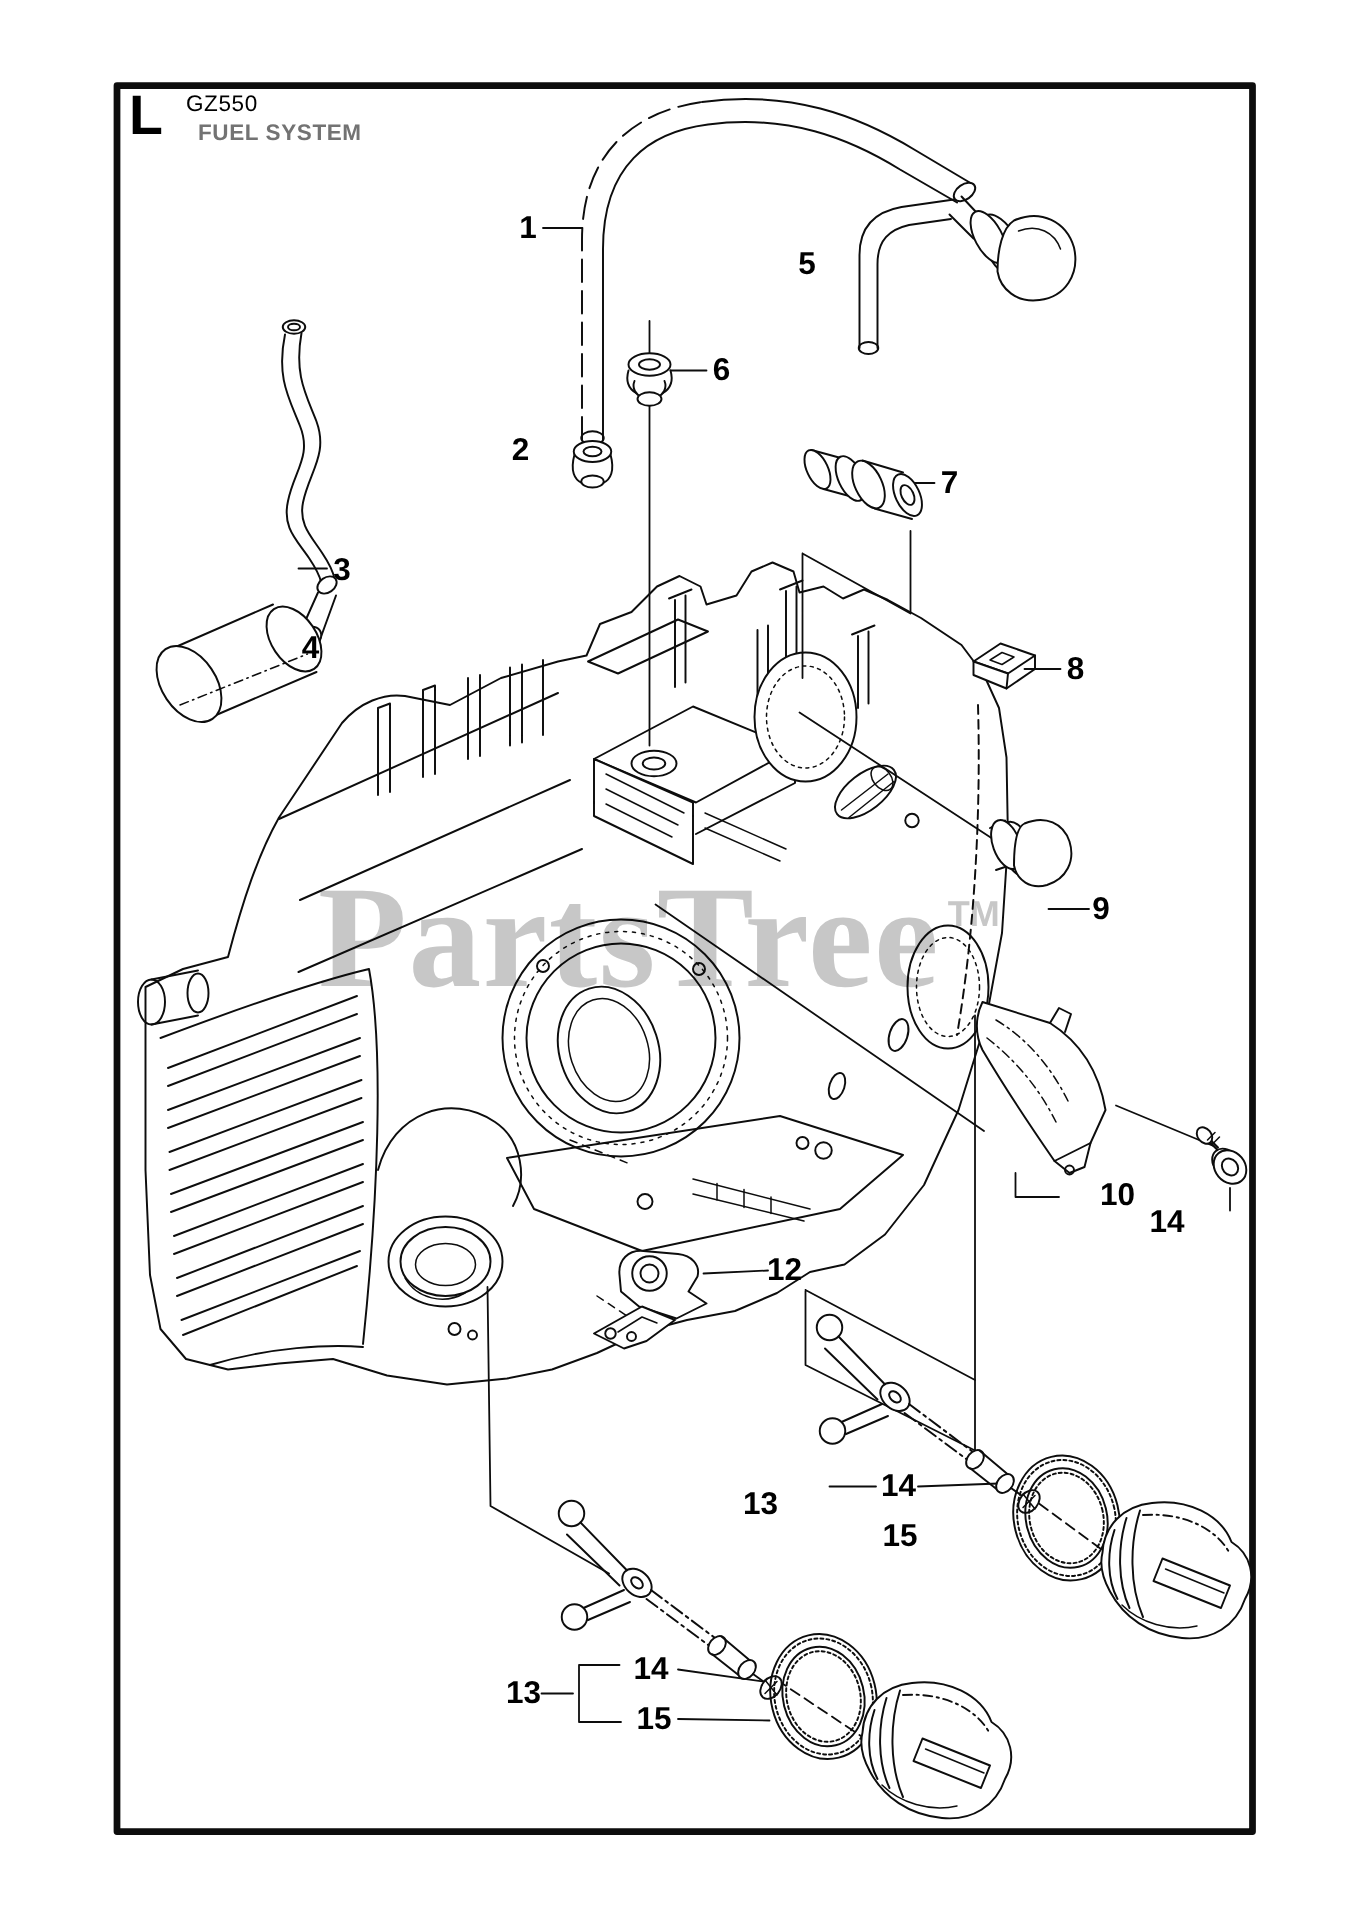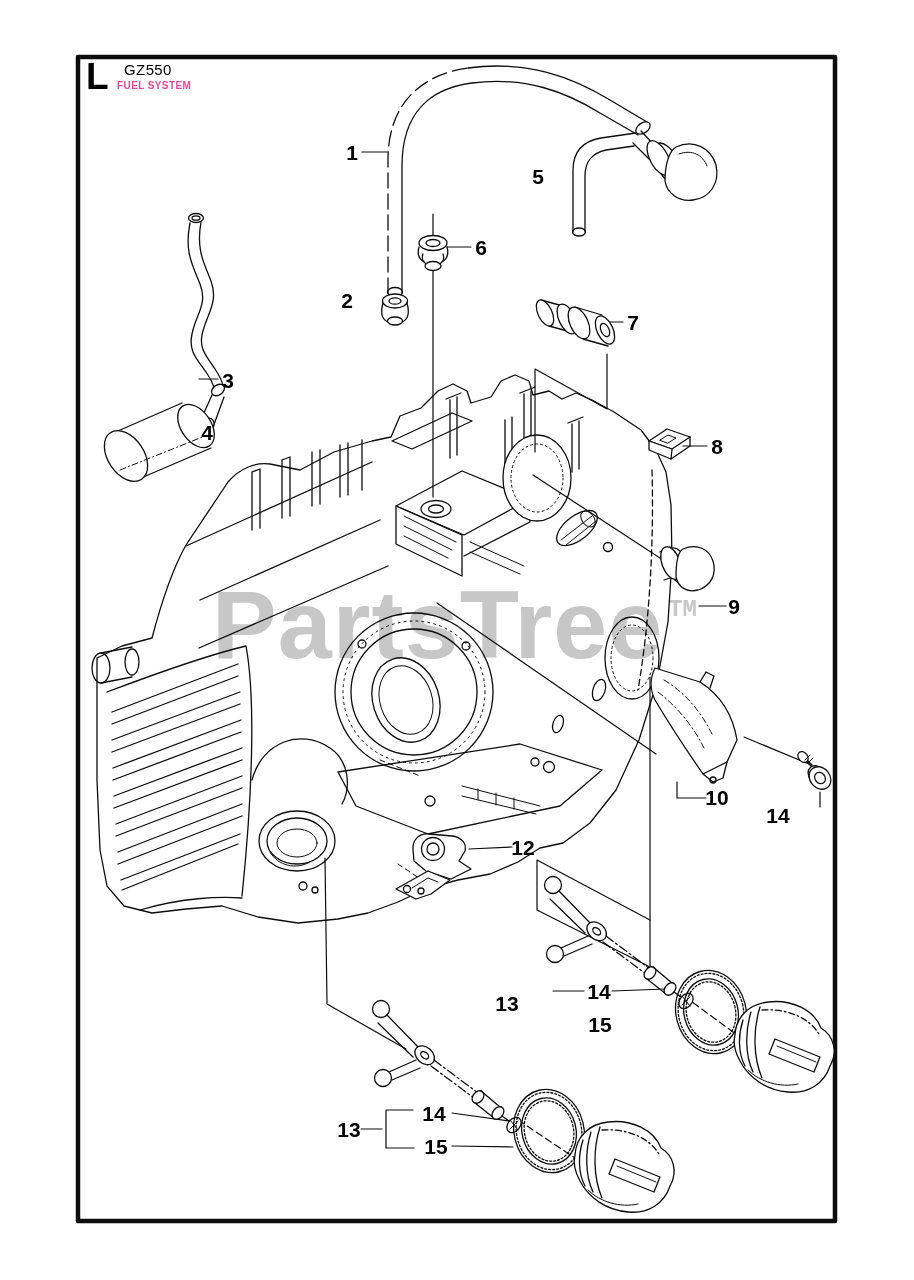"FUEL SYSTEM" .hdr-title { color: #ec4899 -> #737373; font-size: 10px -> 15px; left: 117px -> 132px }
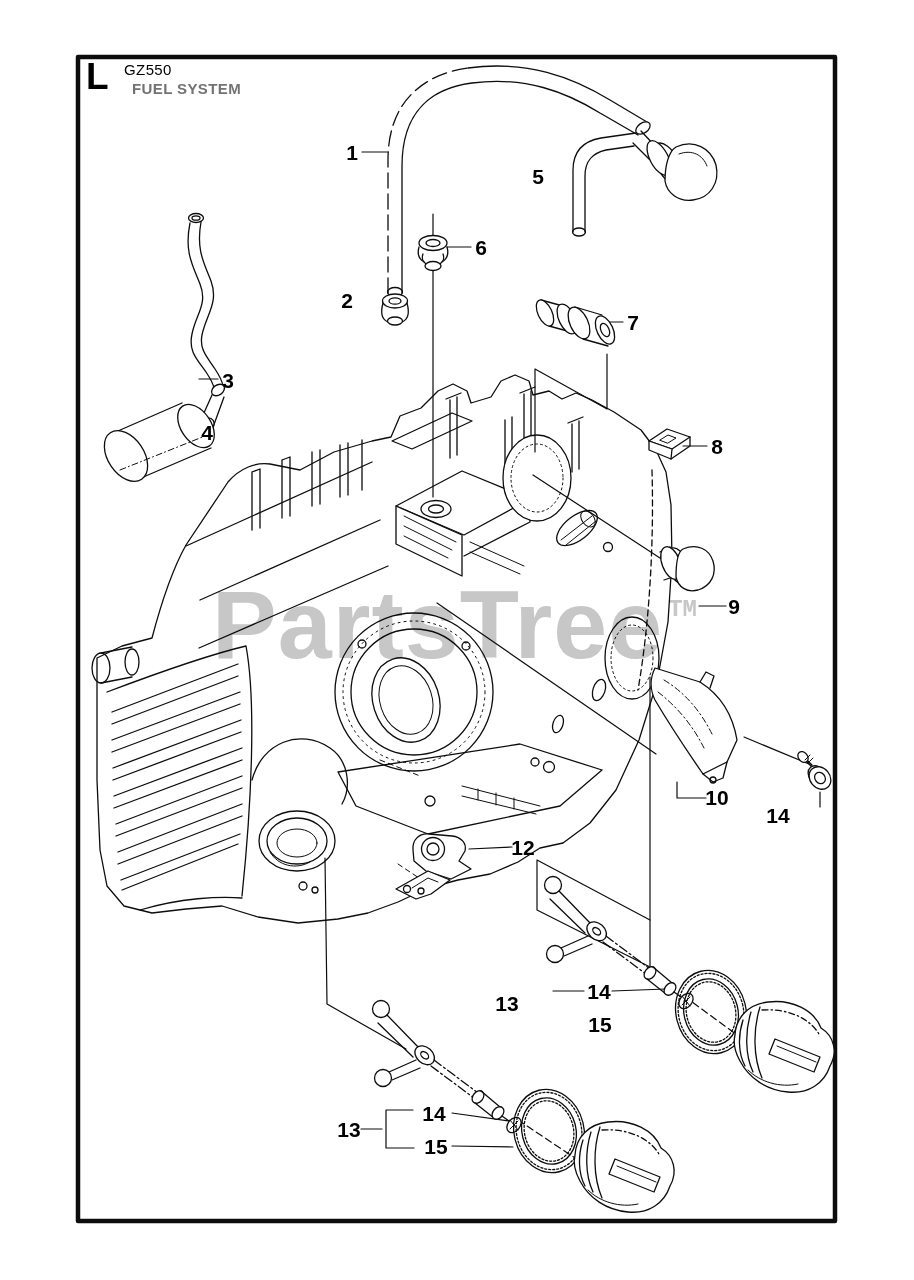"PartsTree" .wm-text { font-family: Liberation Sans, sans-serif -> Liberation Serif, serif }
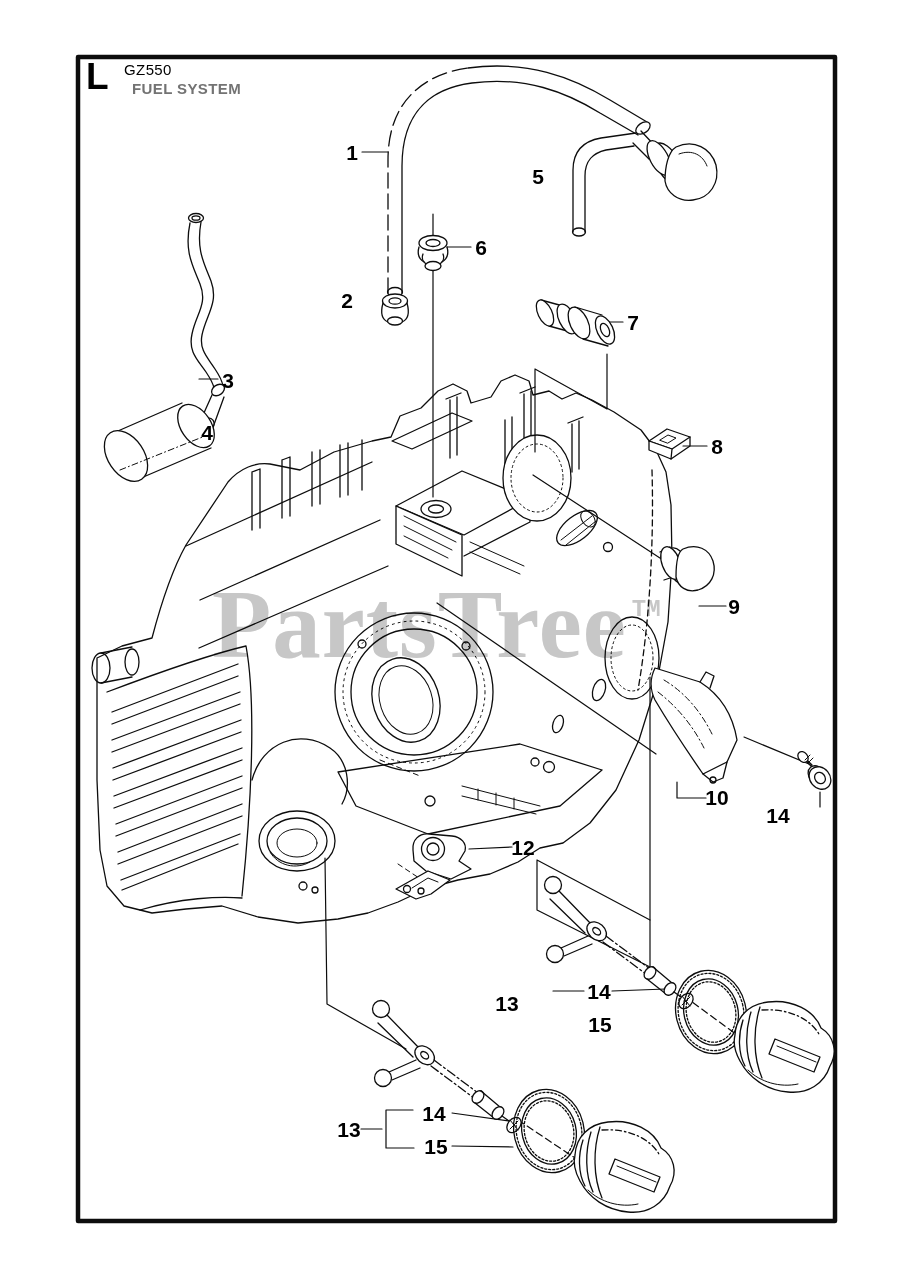"TM" .wm-tm { font-family: Liberation Mono, monospace -> Liberation Sans, sans-serif }
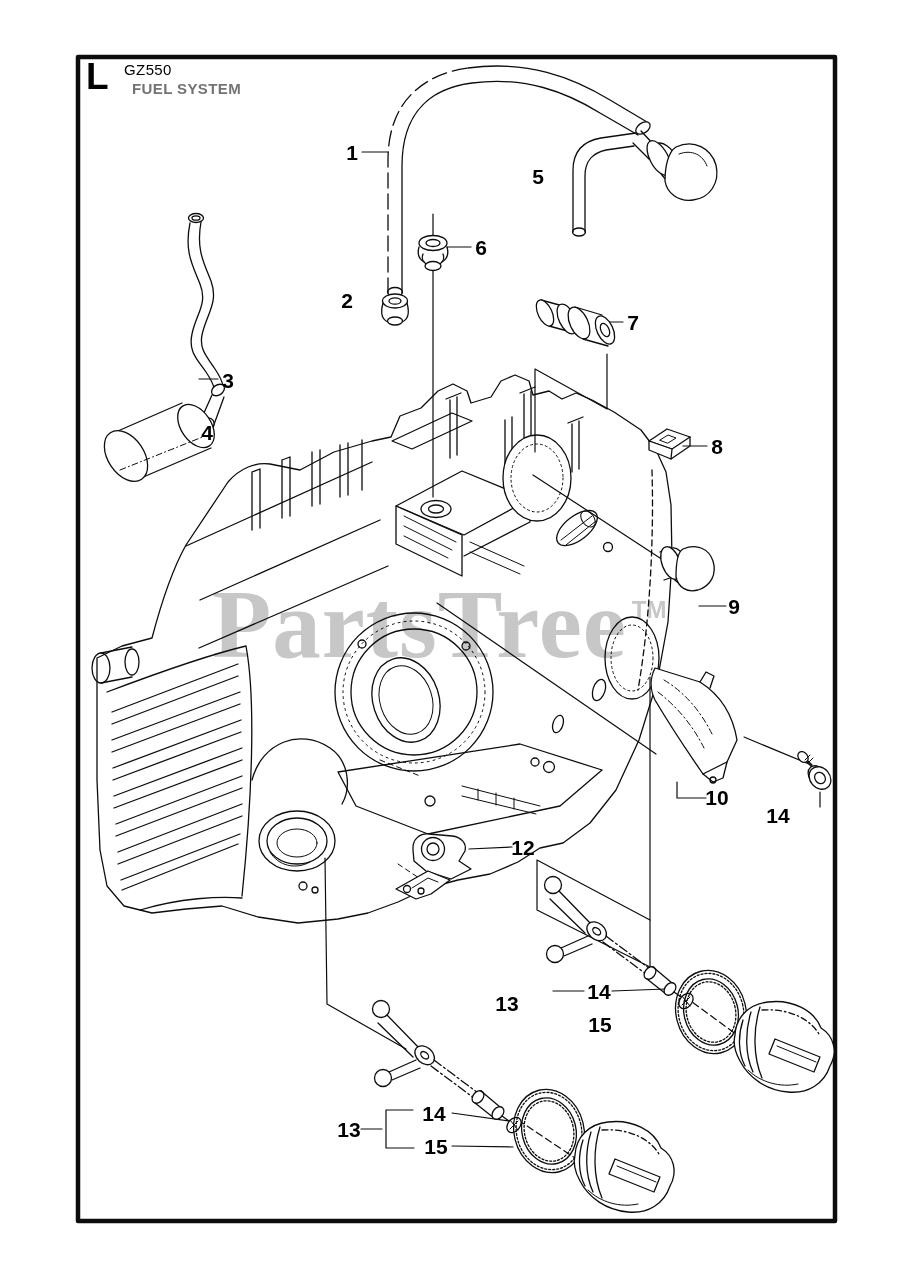"10" div.callout { left: 717px -> 745px }
